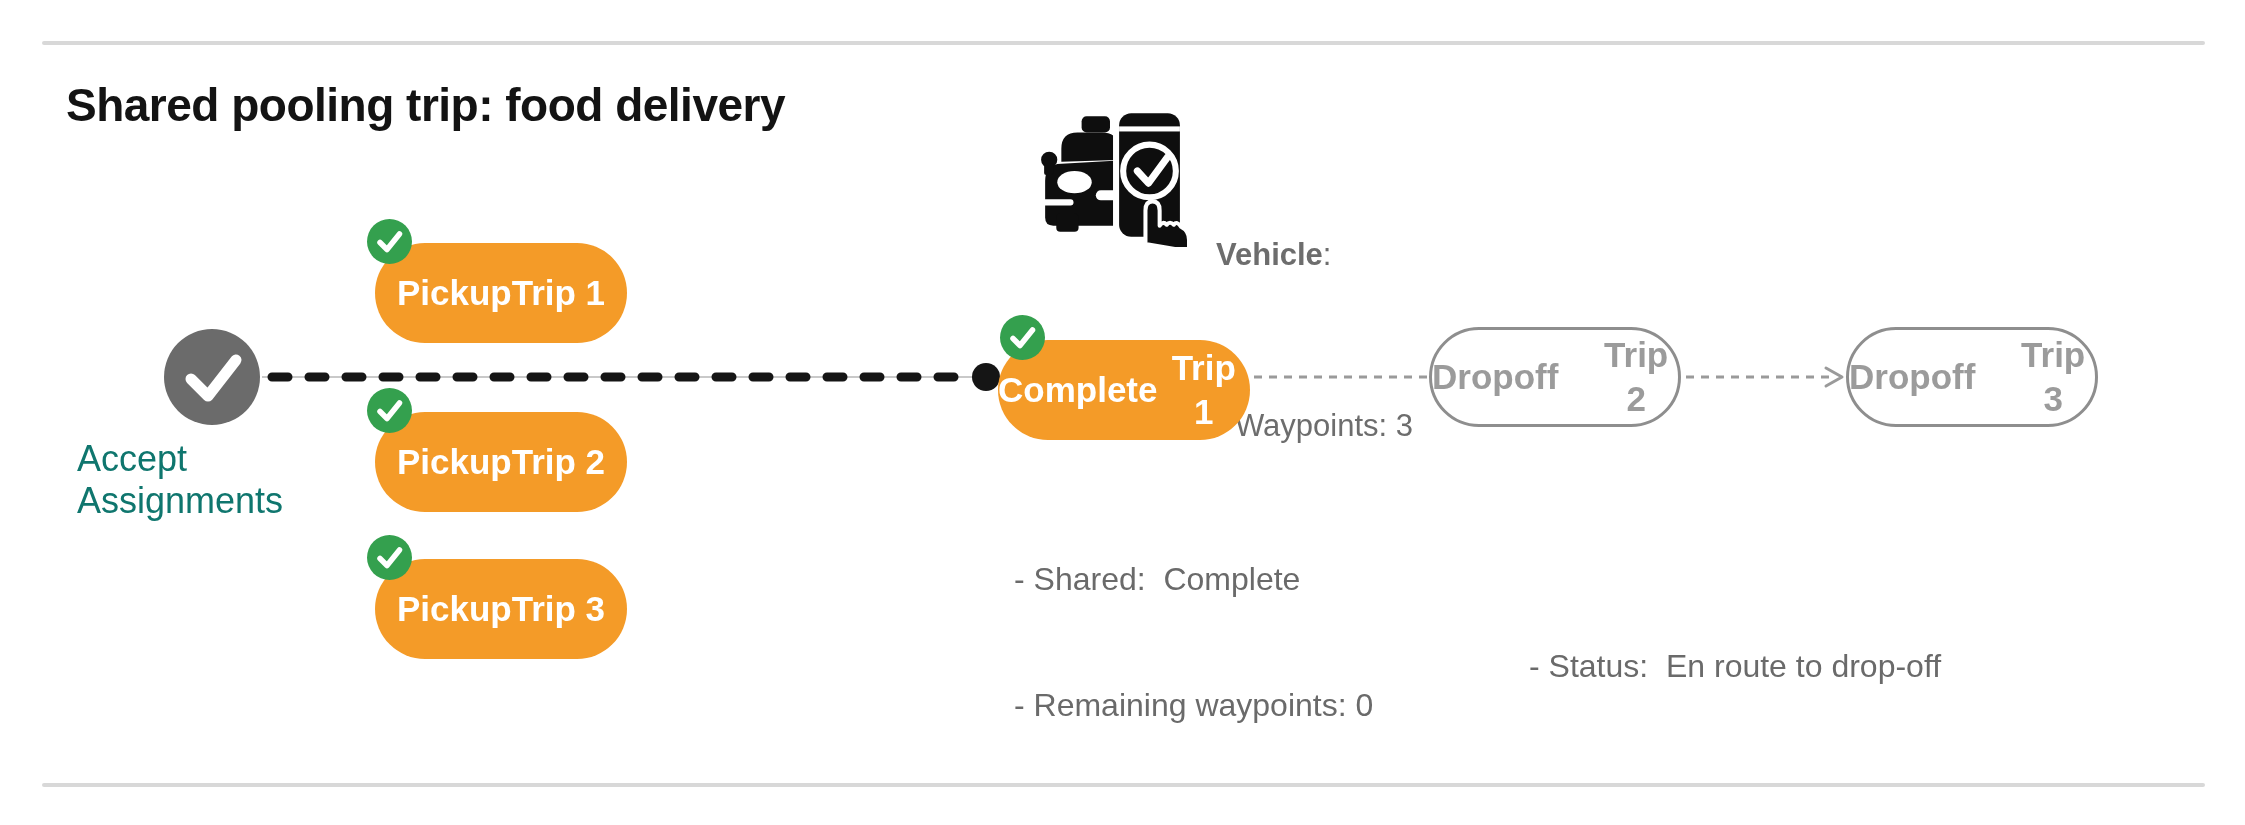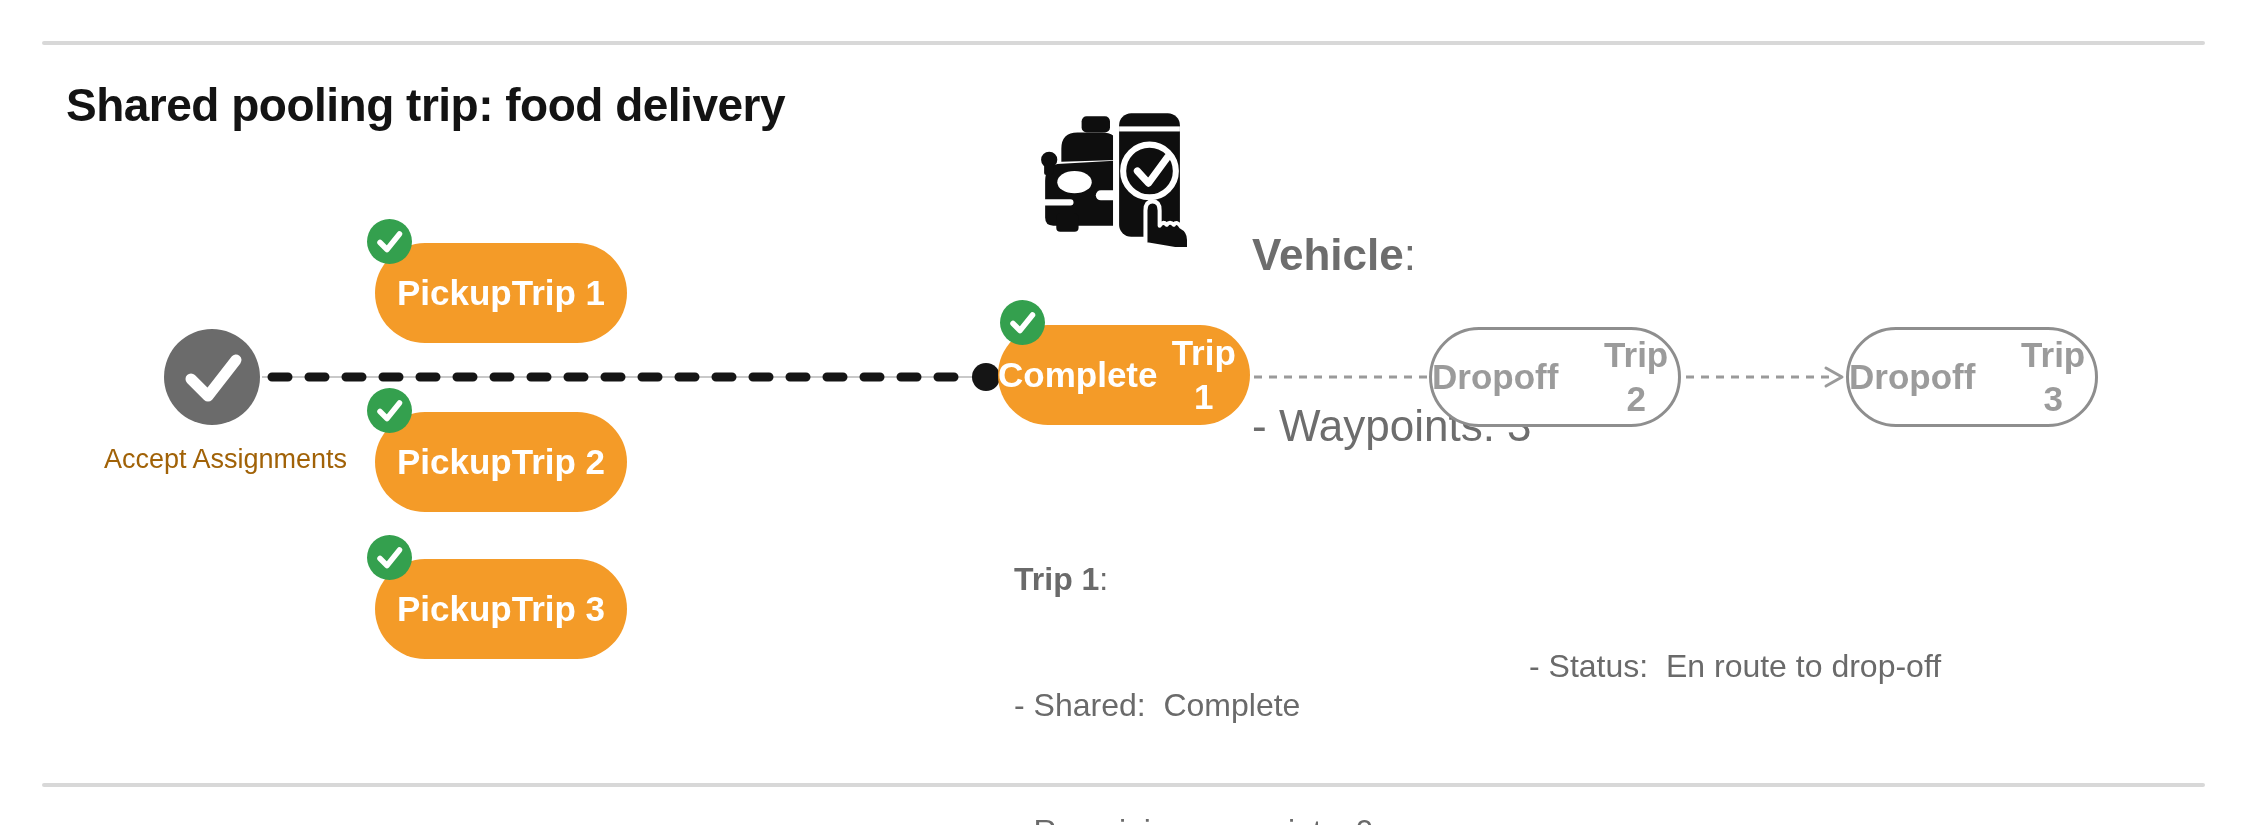"Vehicle:" .vehicle-info { font-size: 44px -> 31px; left: 1252px -> 1216px }
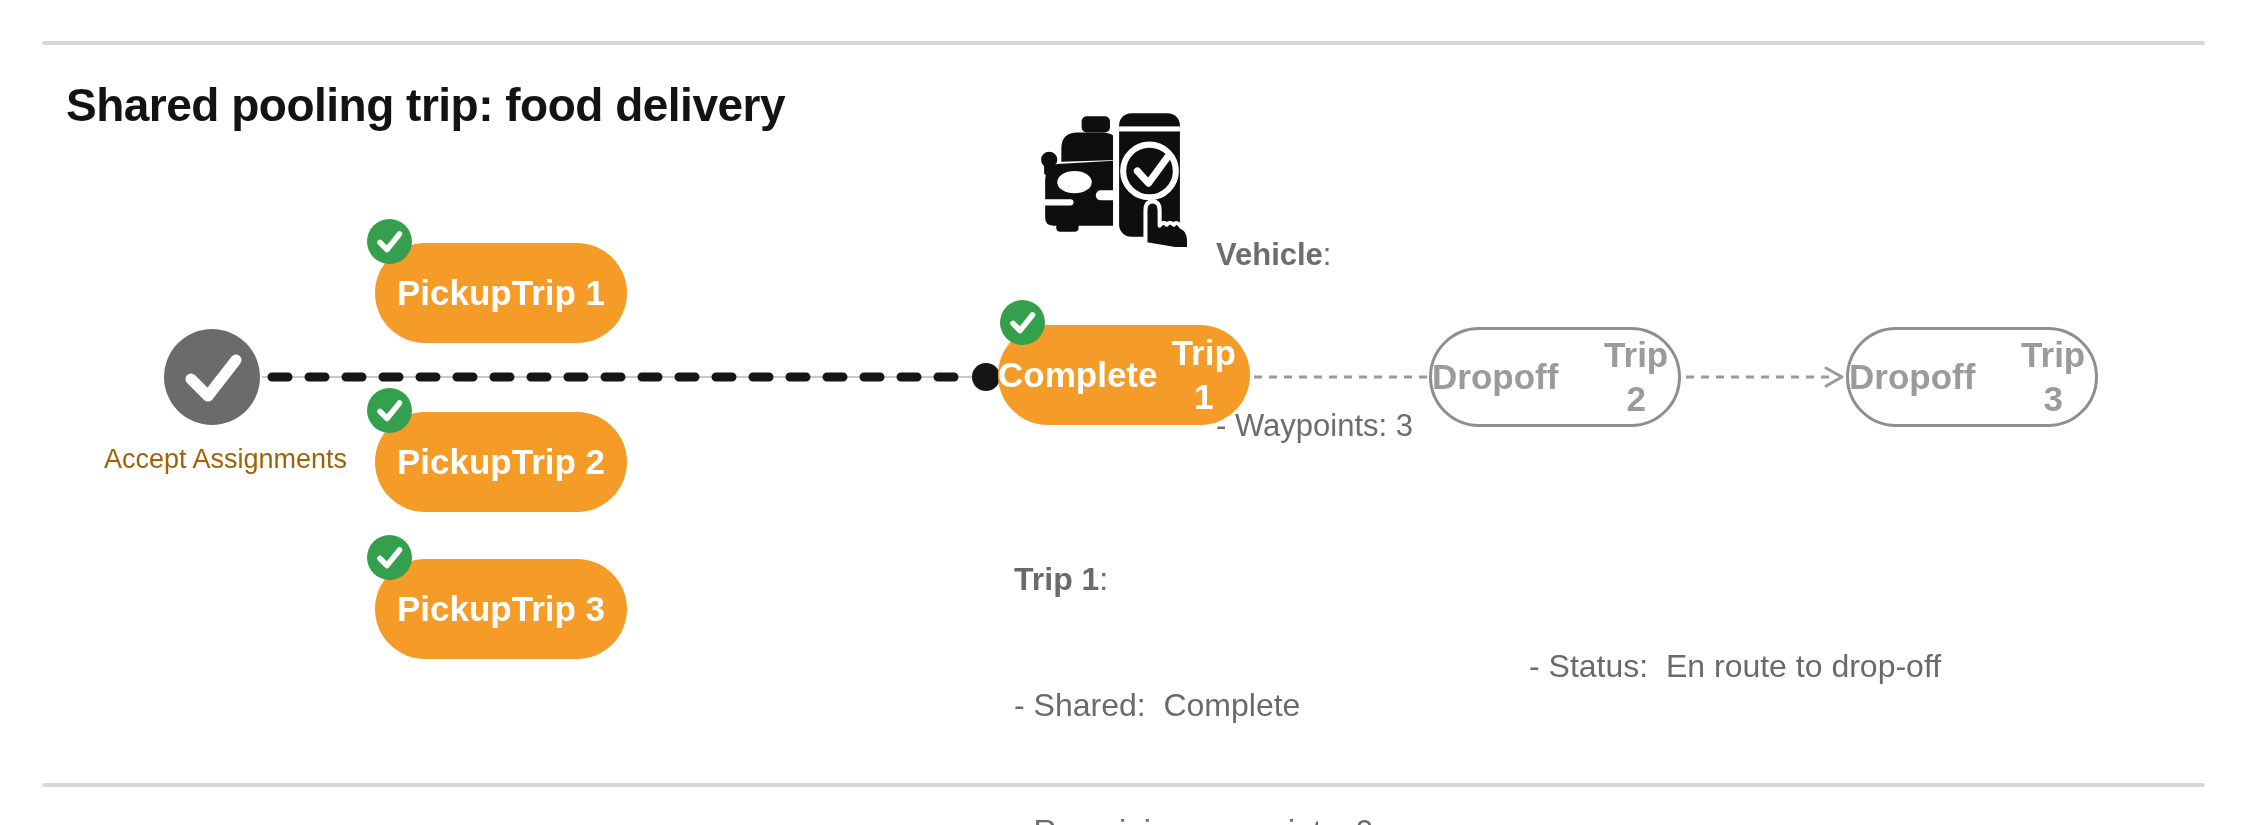"Complete" #complete-1 { top: 325px -> 340px }
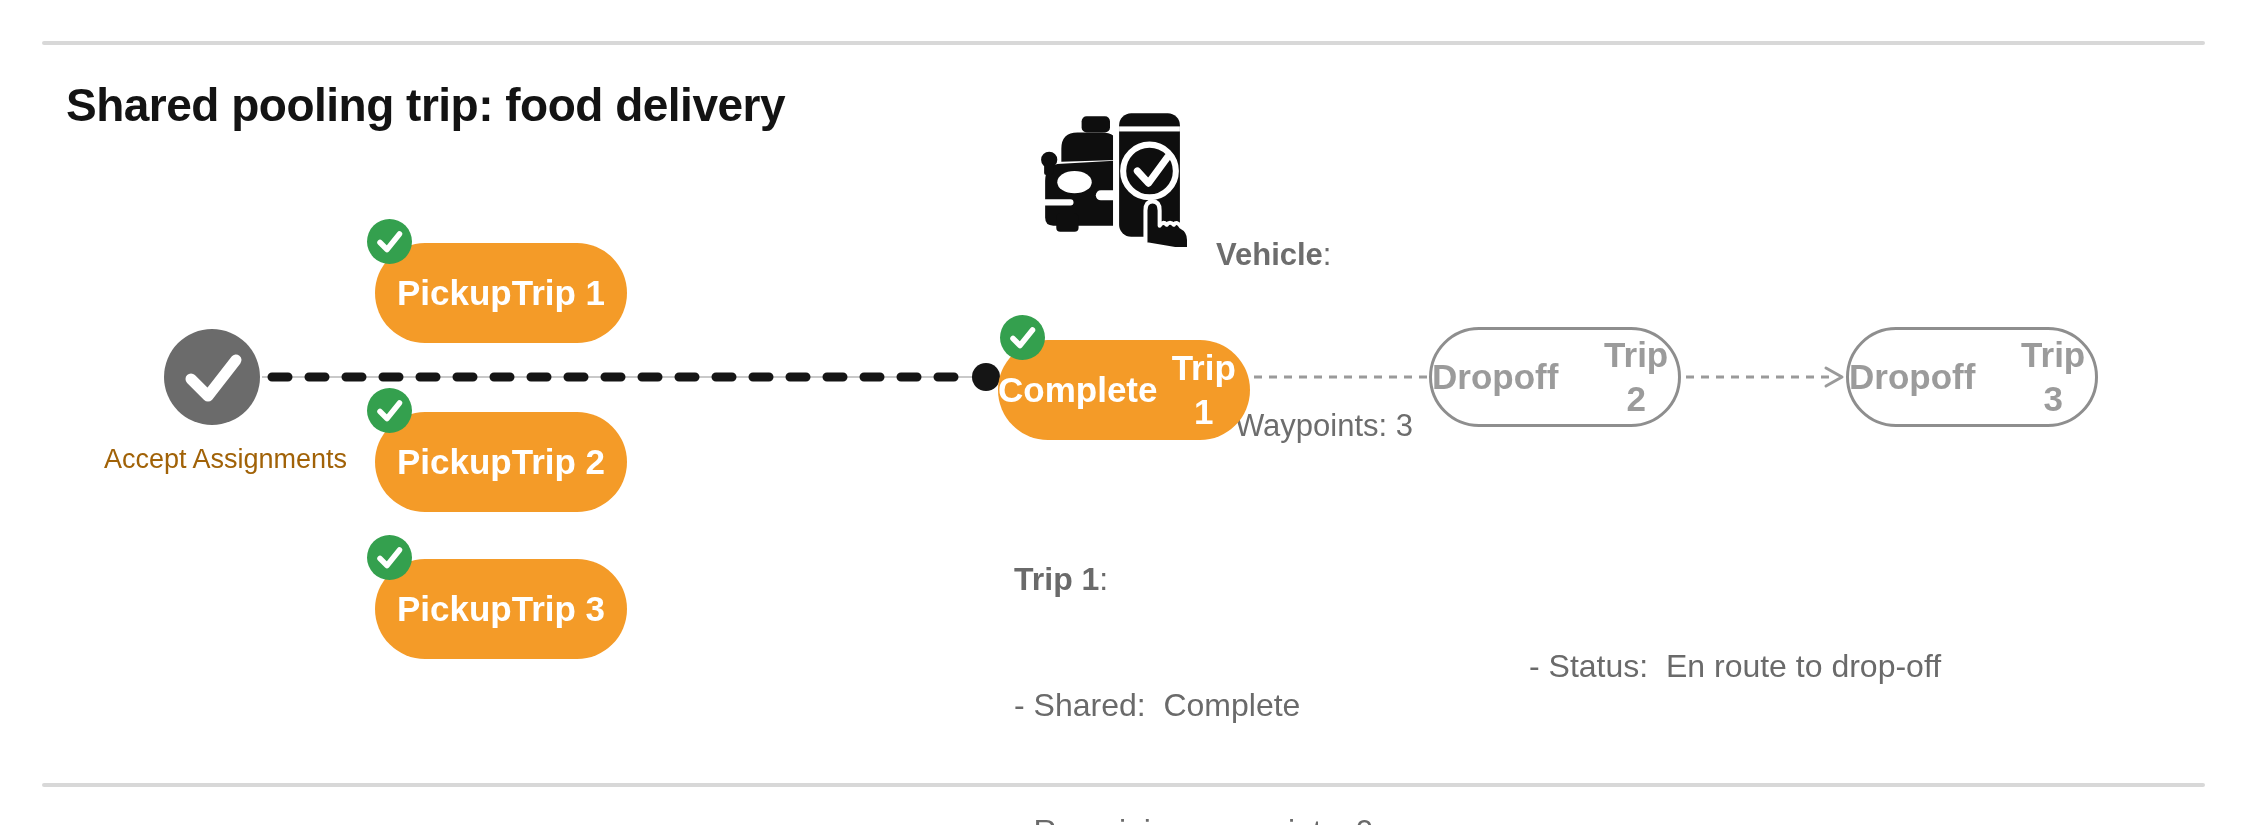"Accept Assignments" .start-label { color: #a16207 -> #0f766e; font-size: 27px -> 36px; text-align: right -> left }
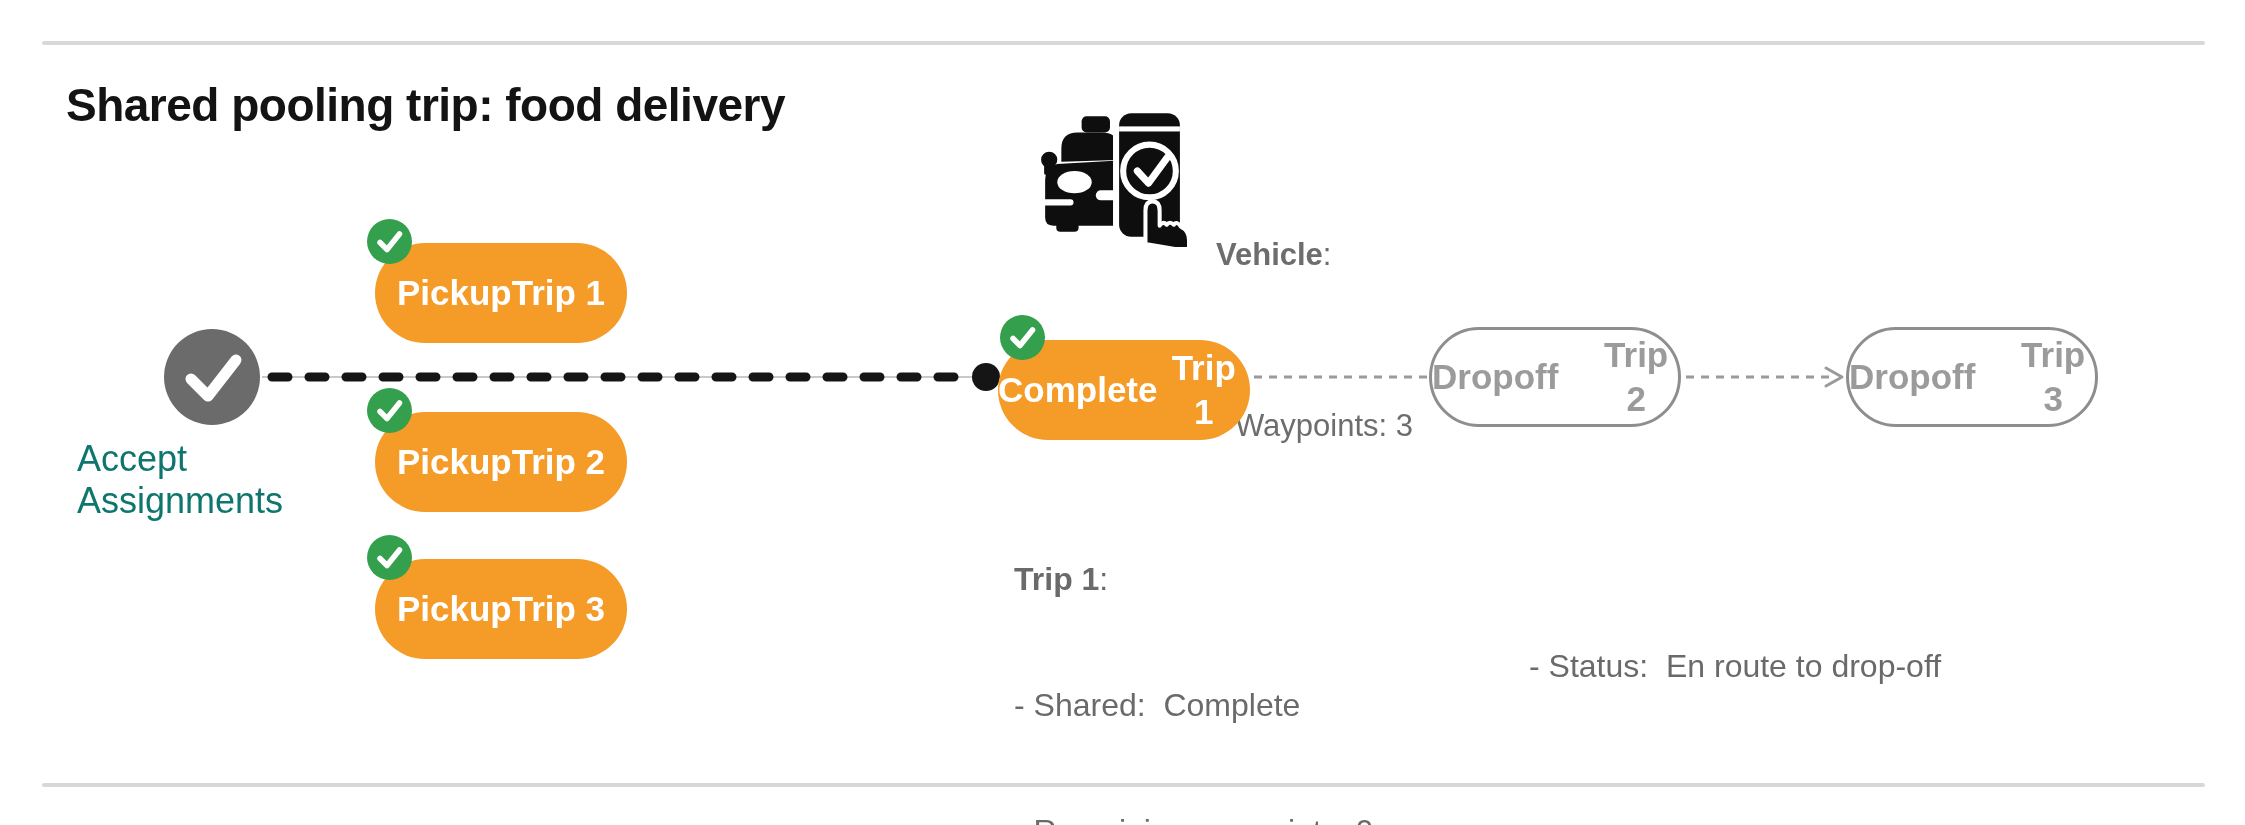"Trip 1:" div { html: <div><b>Trip 1</b><span>:</span></div> -> none }
